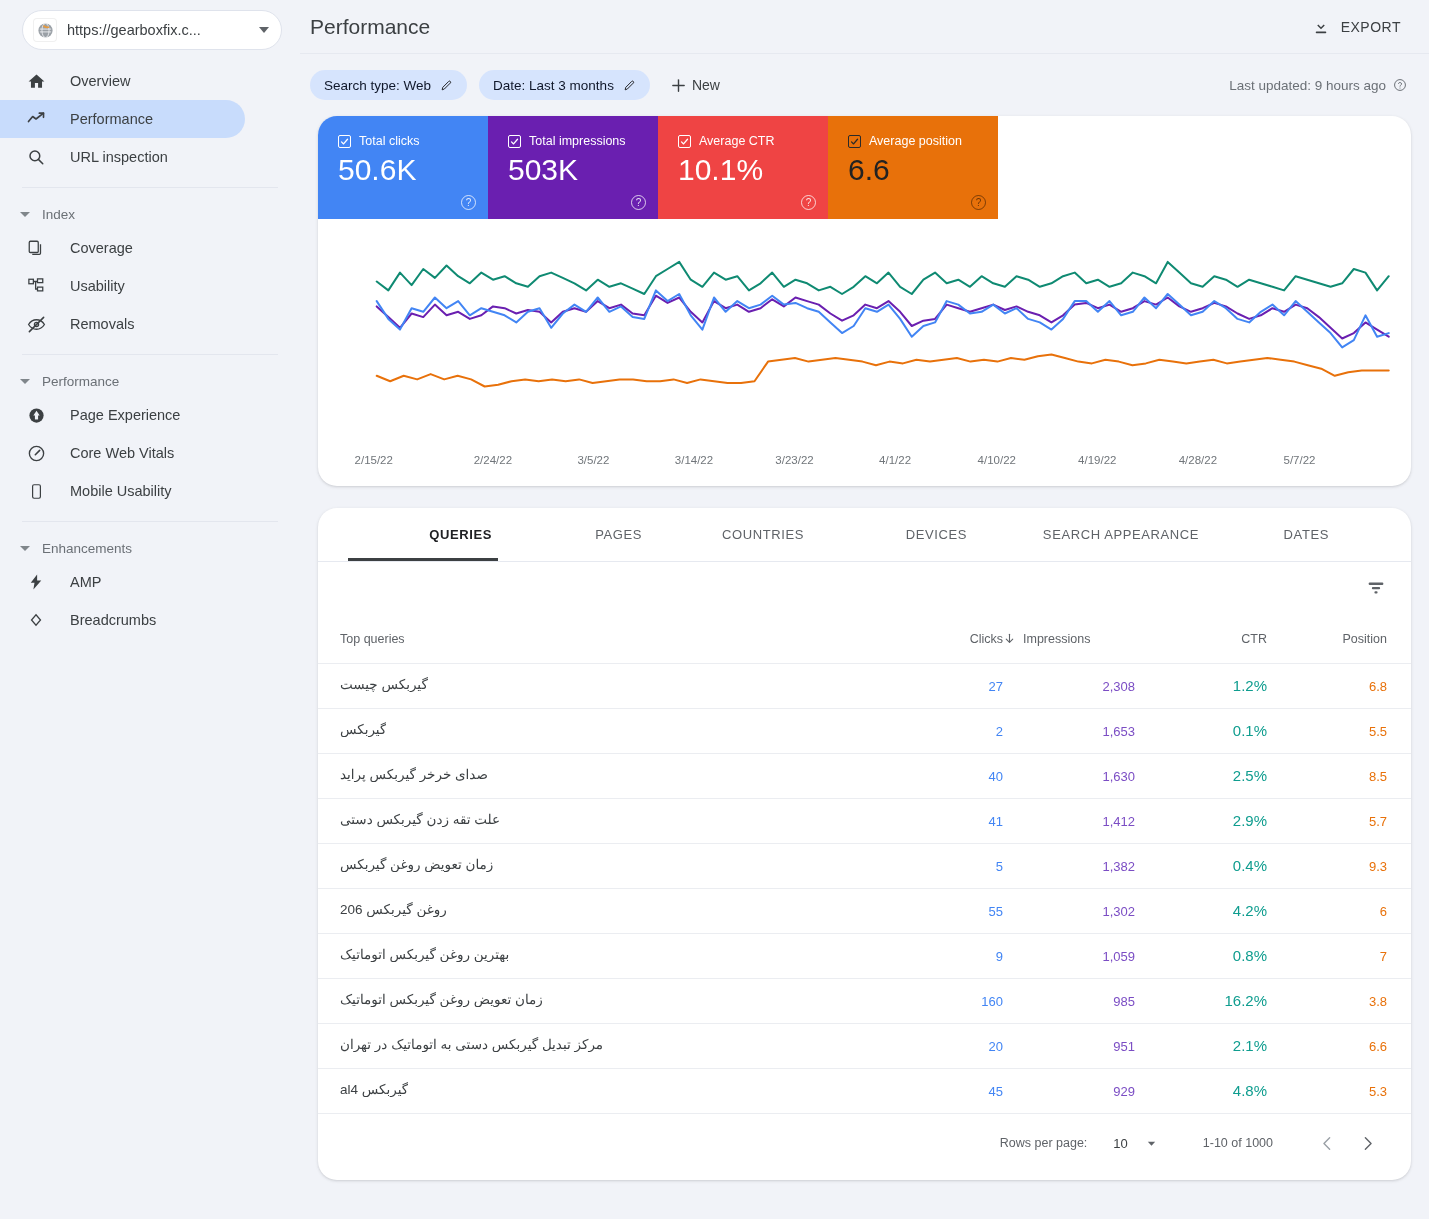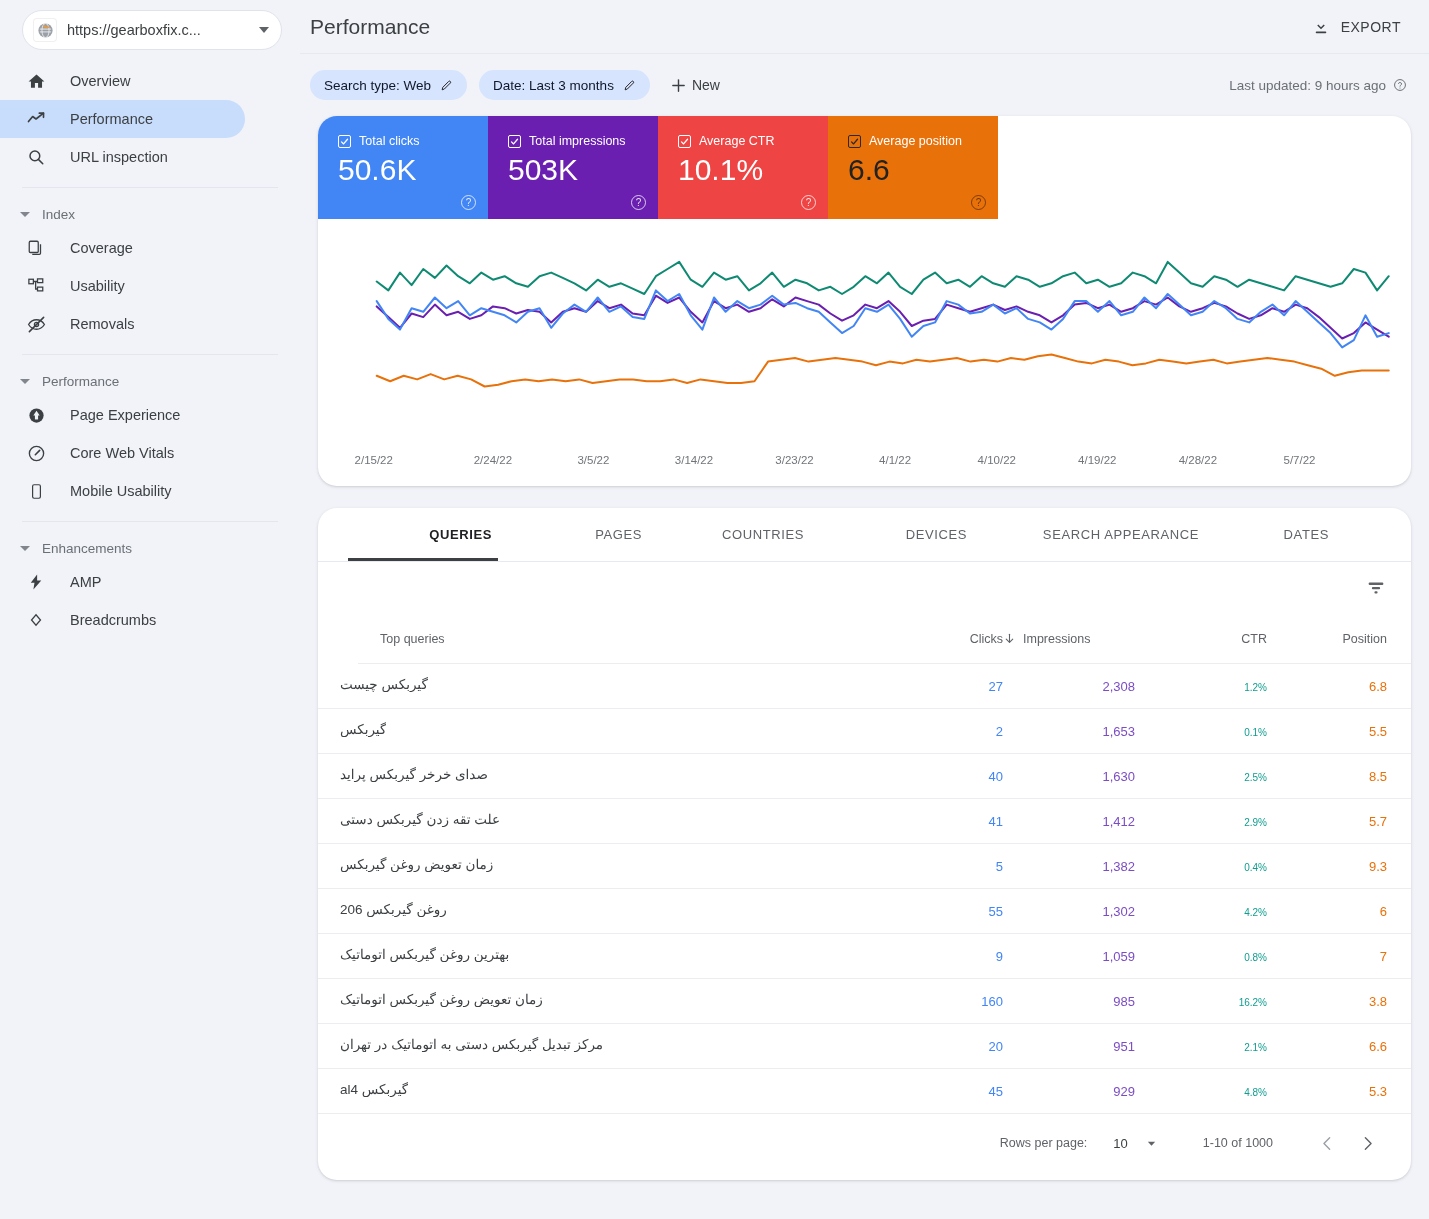"Top queries" .thead { margin-left: 40px -> none }
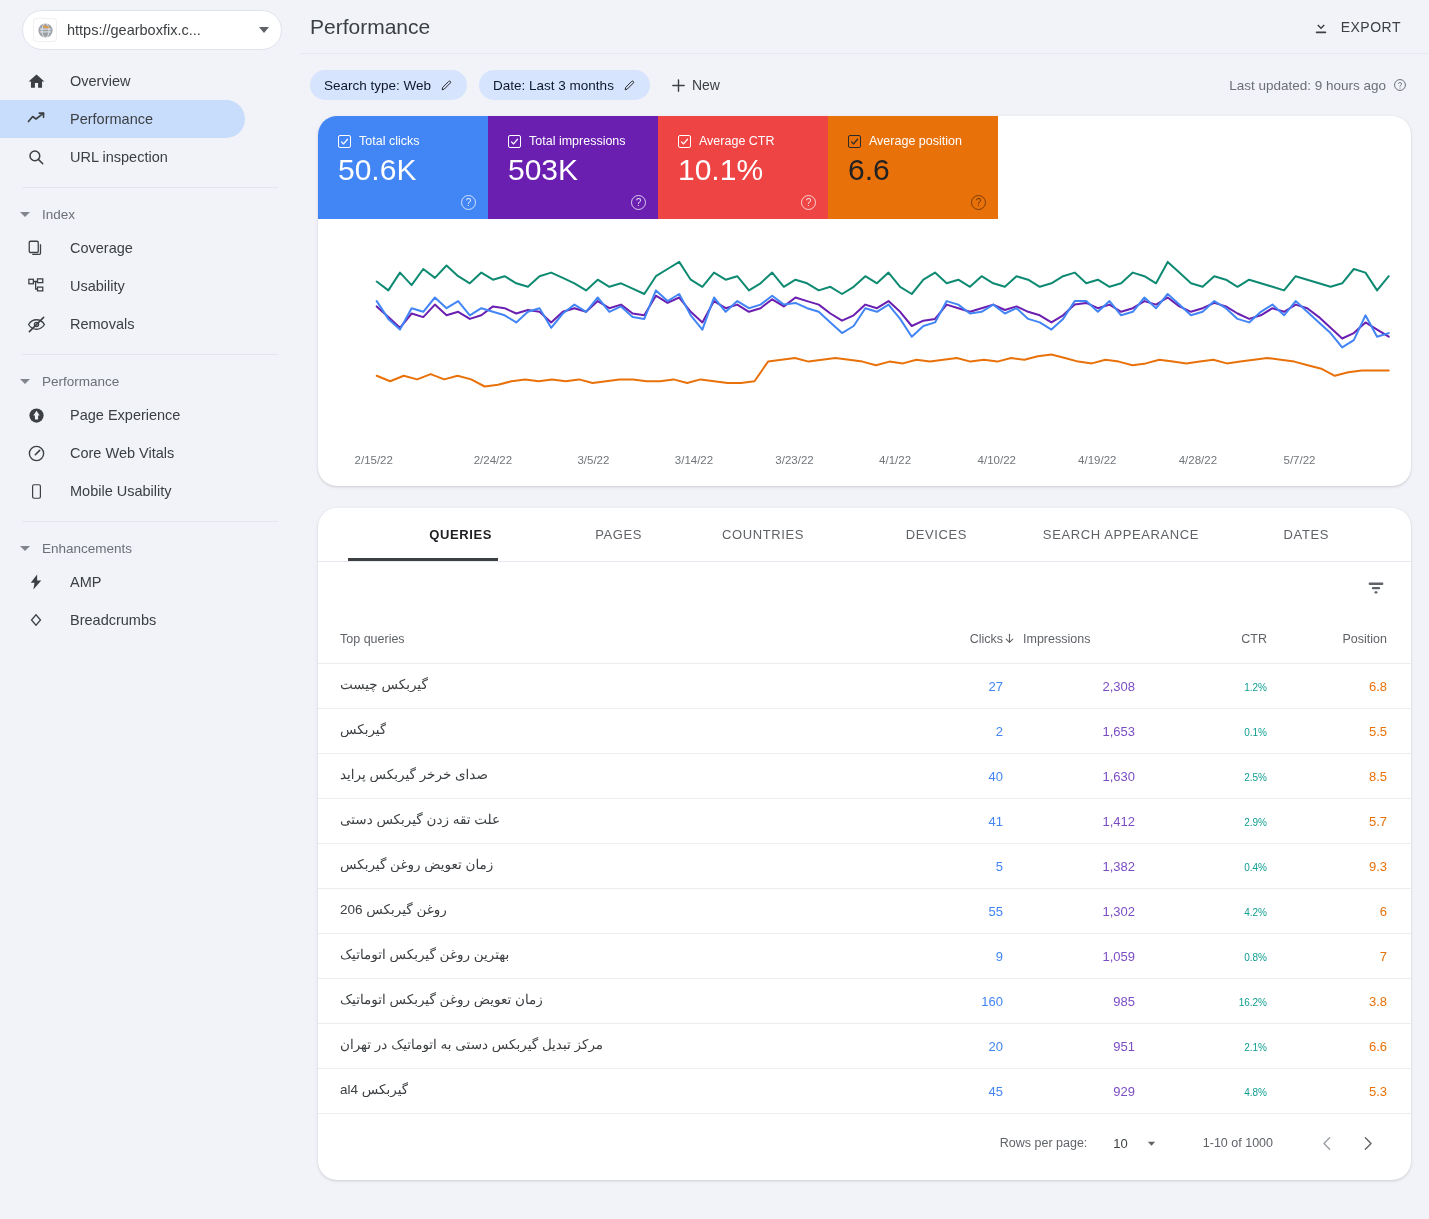"1.2%" .v-ctr { font-size: 10px -> 15px }
